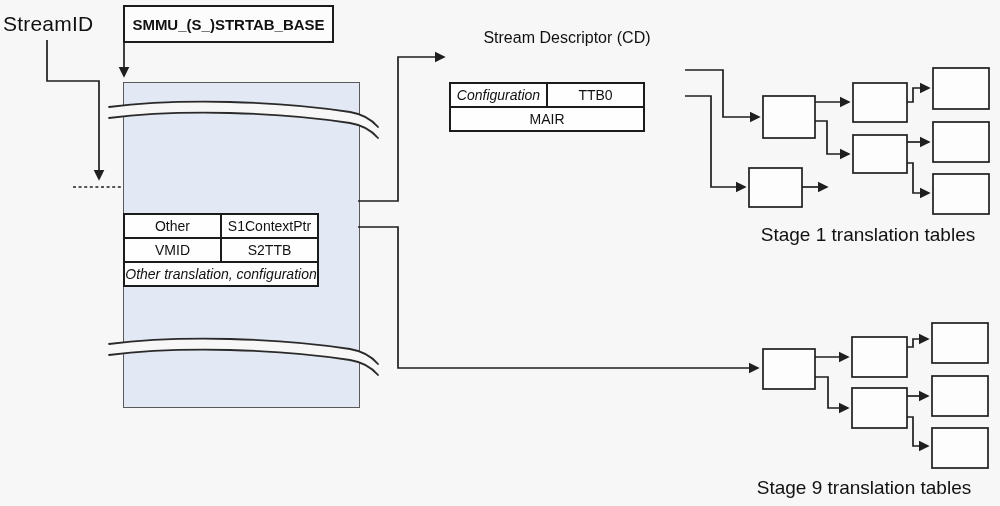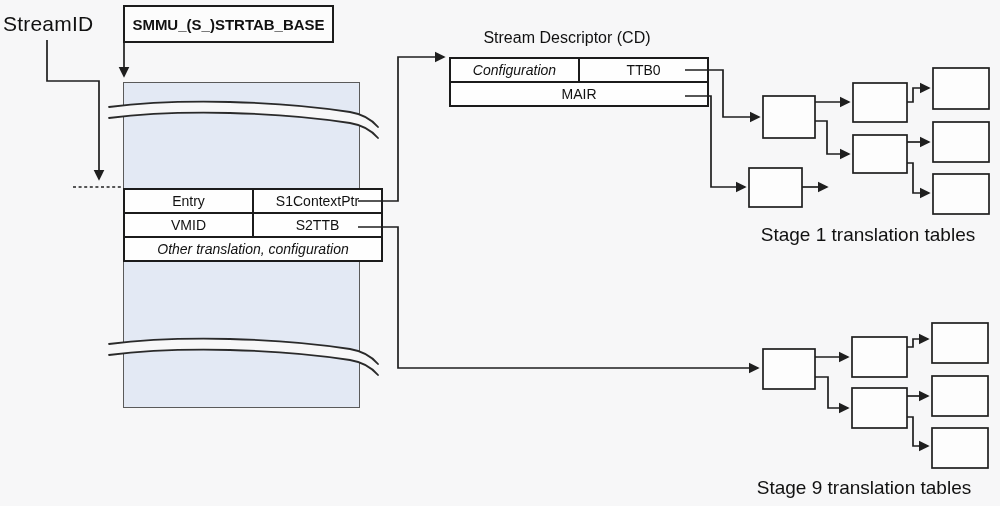"Configuration" .mini-table { margin-top: none -> 25px; width: 260px -> 196px }
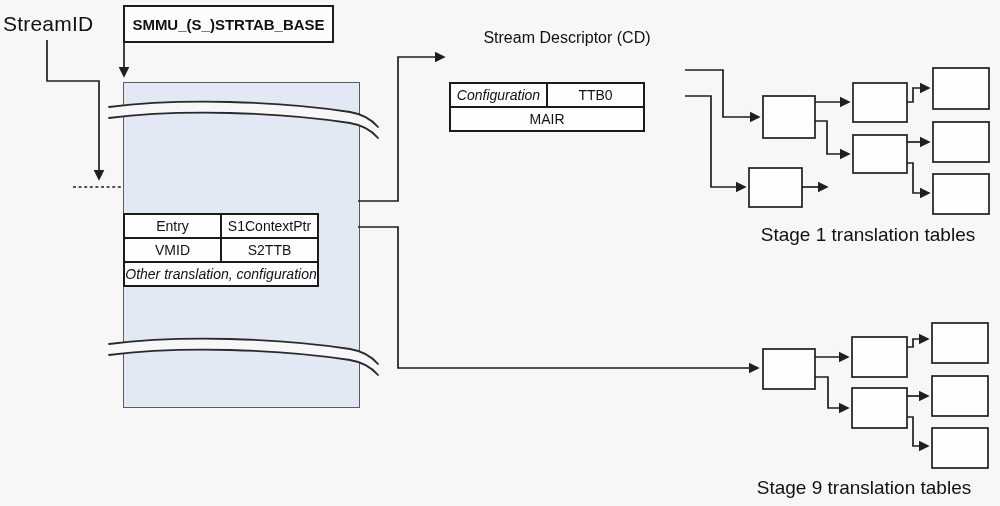"Entry" div.mcell { text: Entry -> Other }
